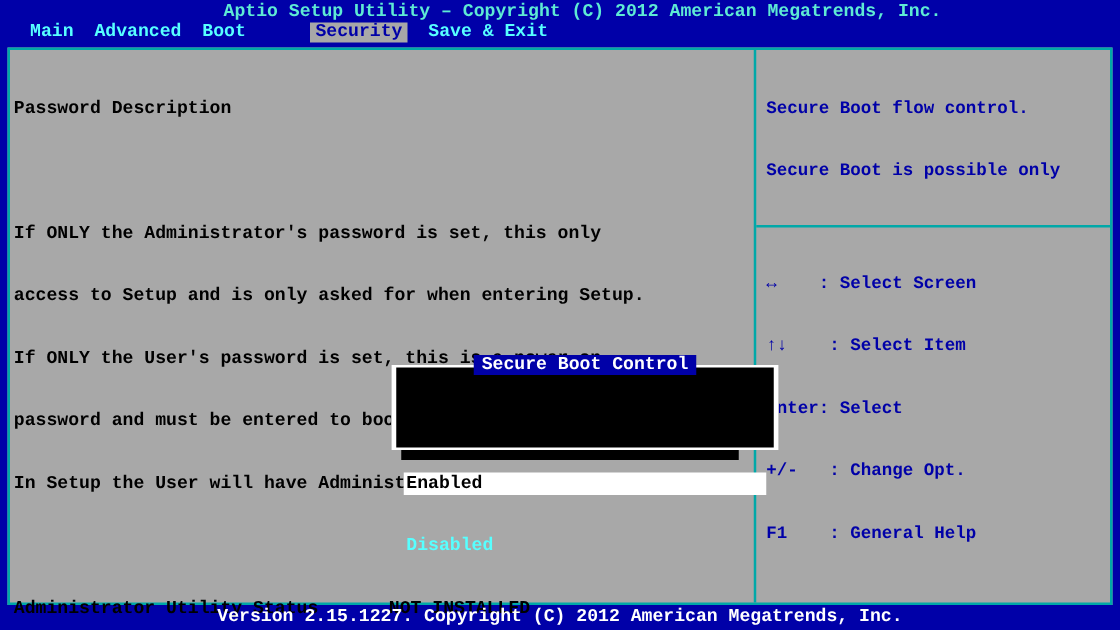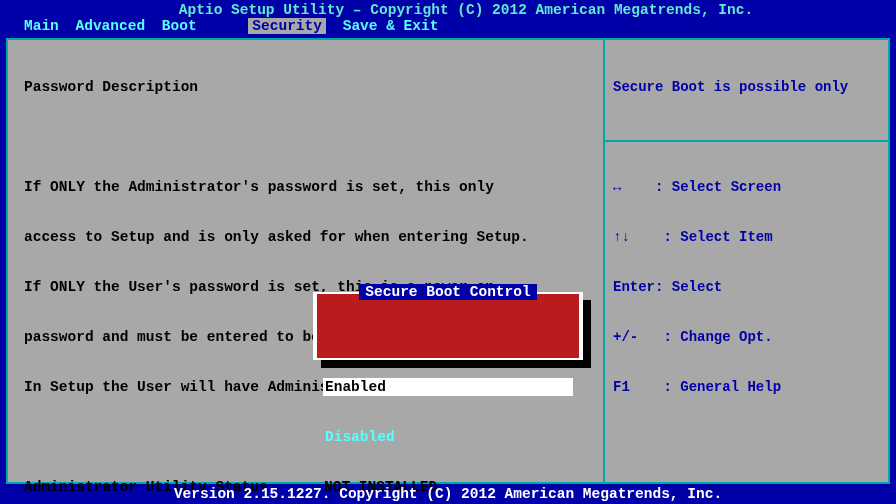"Password Description" .left-panel { padding: 6px 16px -> 6px 3px }
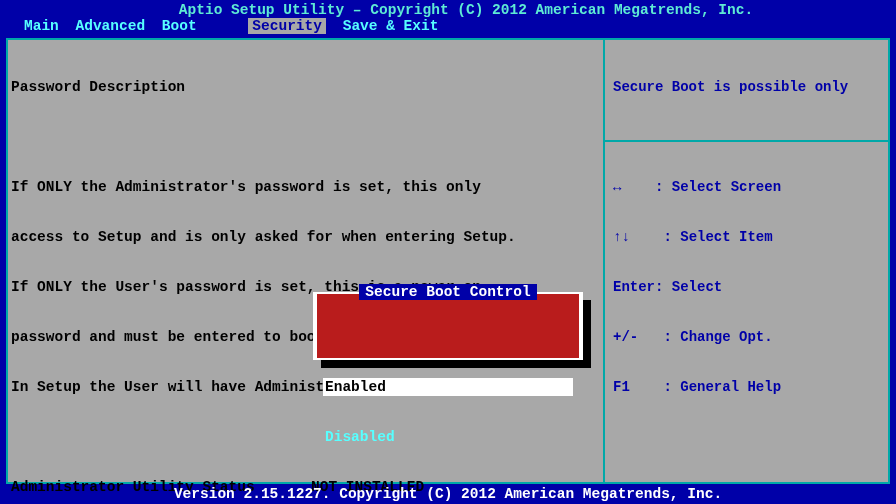"Secure Boot flow control." div.line { html: none -> <div>Secure Boot flow control.</div> }
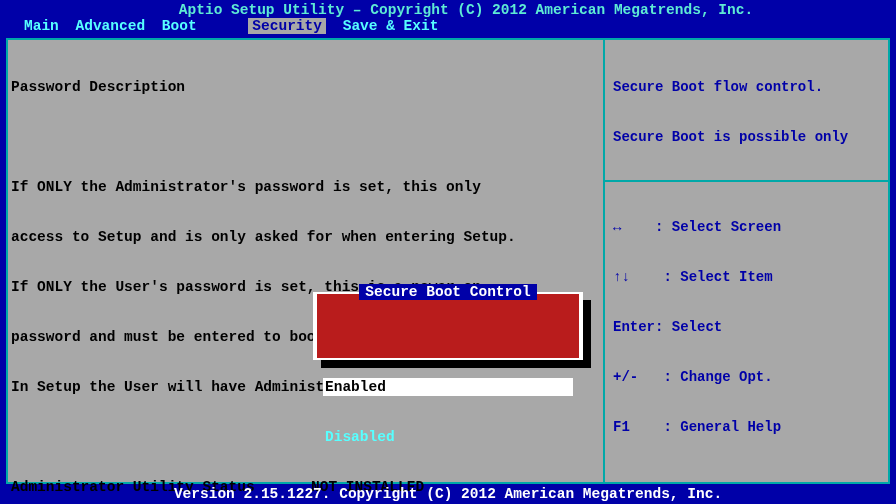"Secure Boot Control" .popup { background: #b91c1c -> #000000; width: 270px -> 310px }
